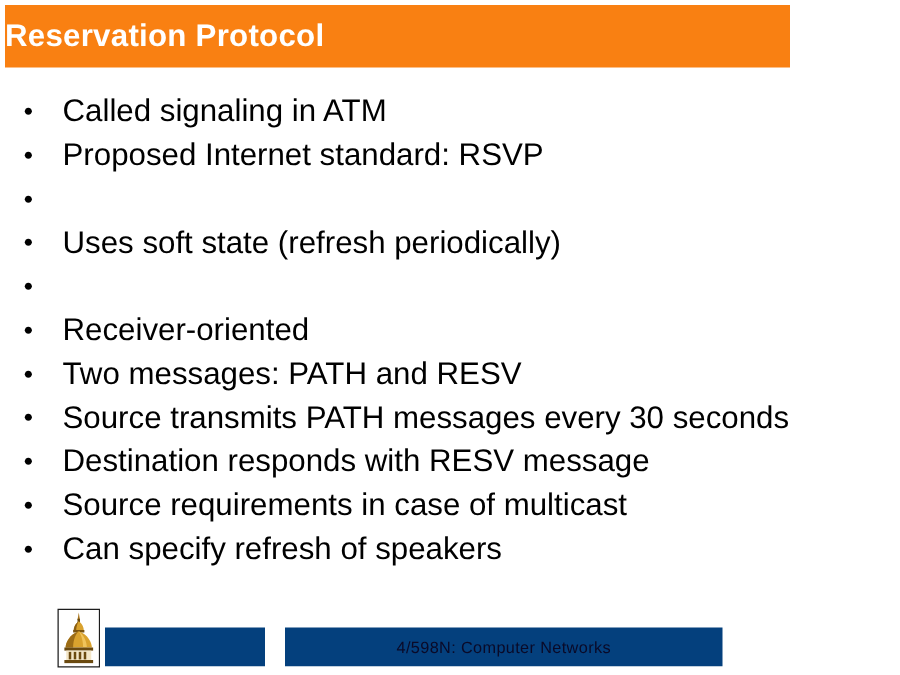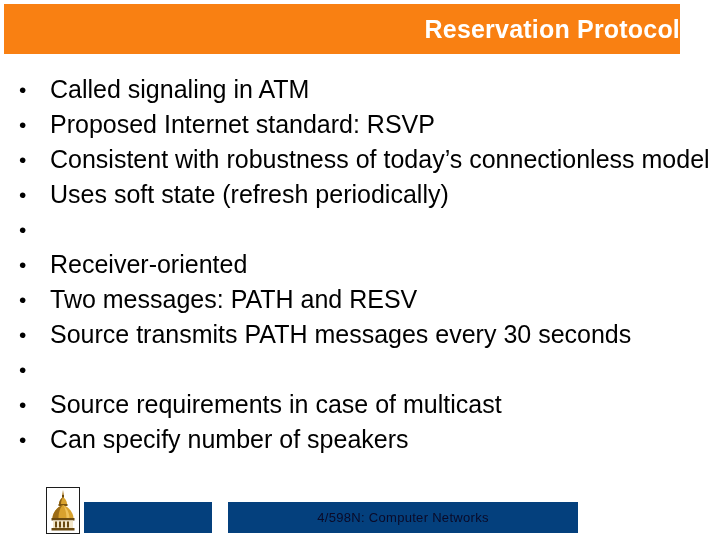"Reservation Protocol" #title-banner { justify-content: flex-end -> flex-start; width: 676px -> 628px }
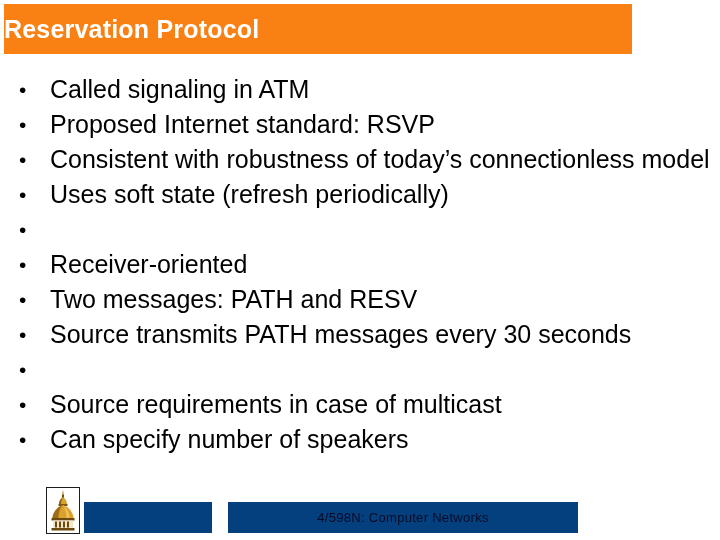"Consistent with robustness of today’s" span.bullet-label { html: <span>Consistent with robustness of today’s connectionless model</span> -> none }
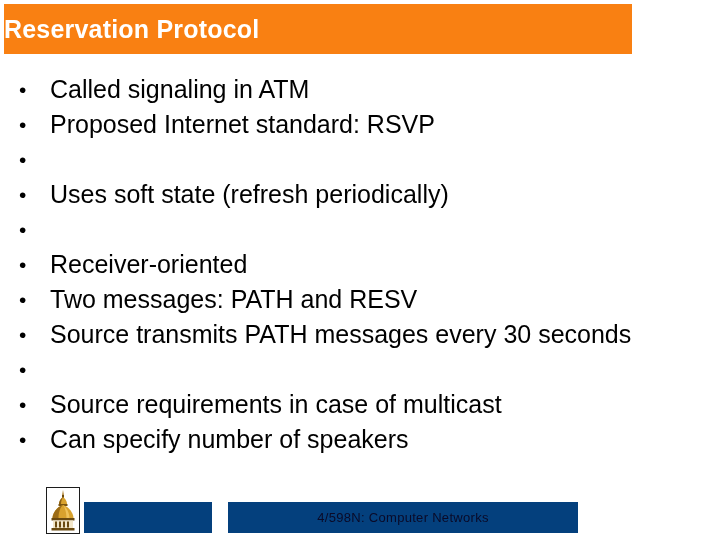"Destination responds with RESV message" span.bullet-label { html: none -> <span>Destination responds with RESV message</span> }
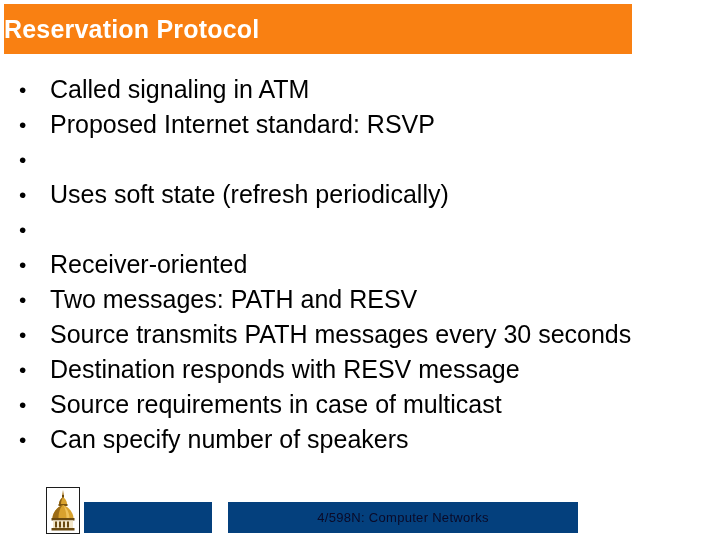"Can specify number of speakers" span.bullet-label { text: number -> refresh }
